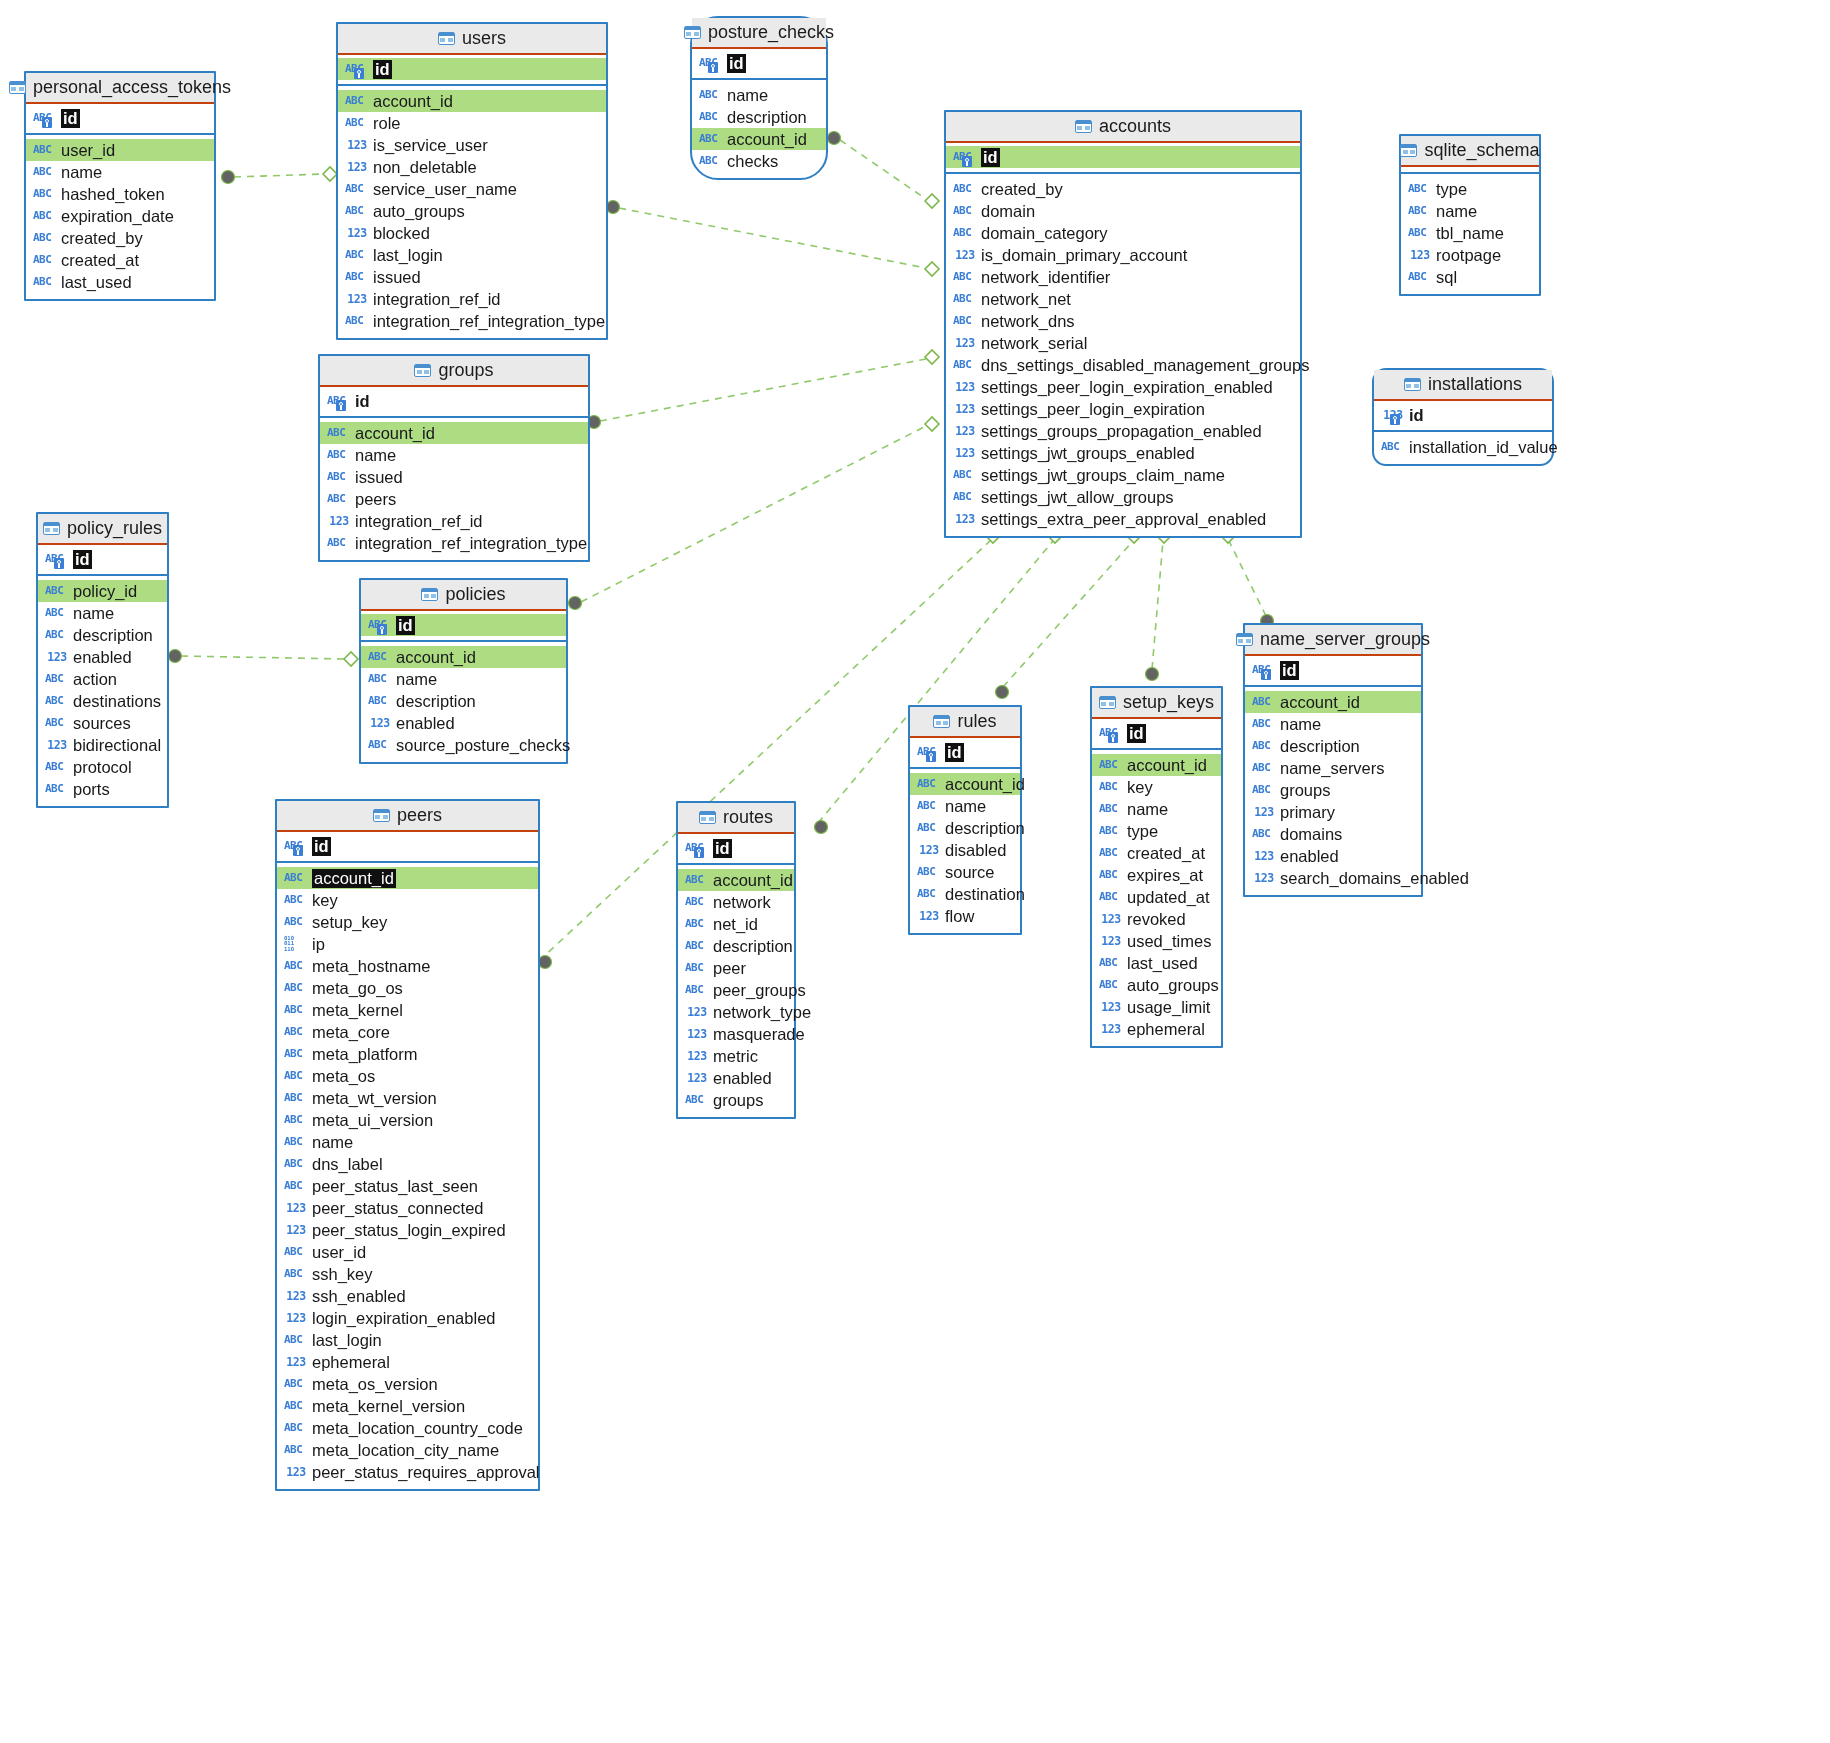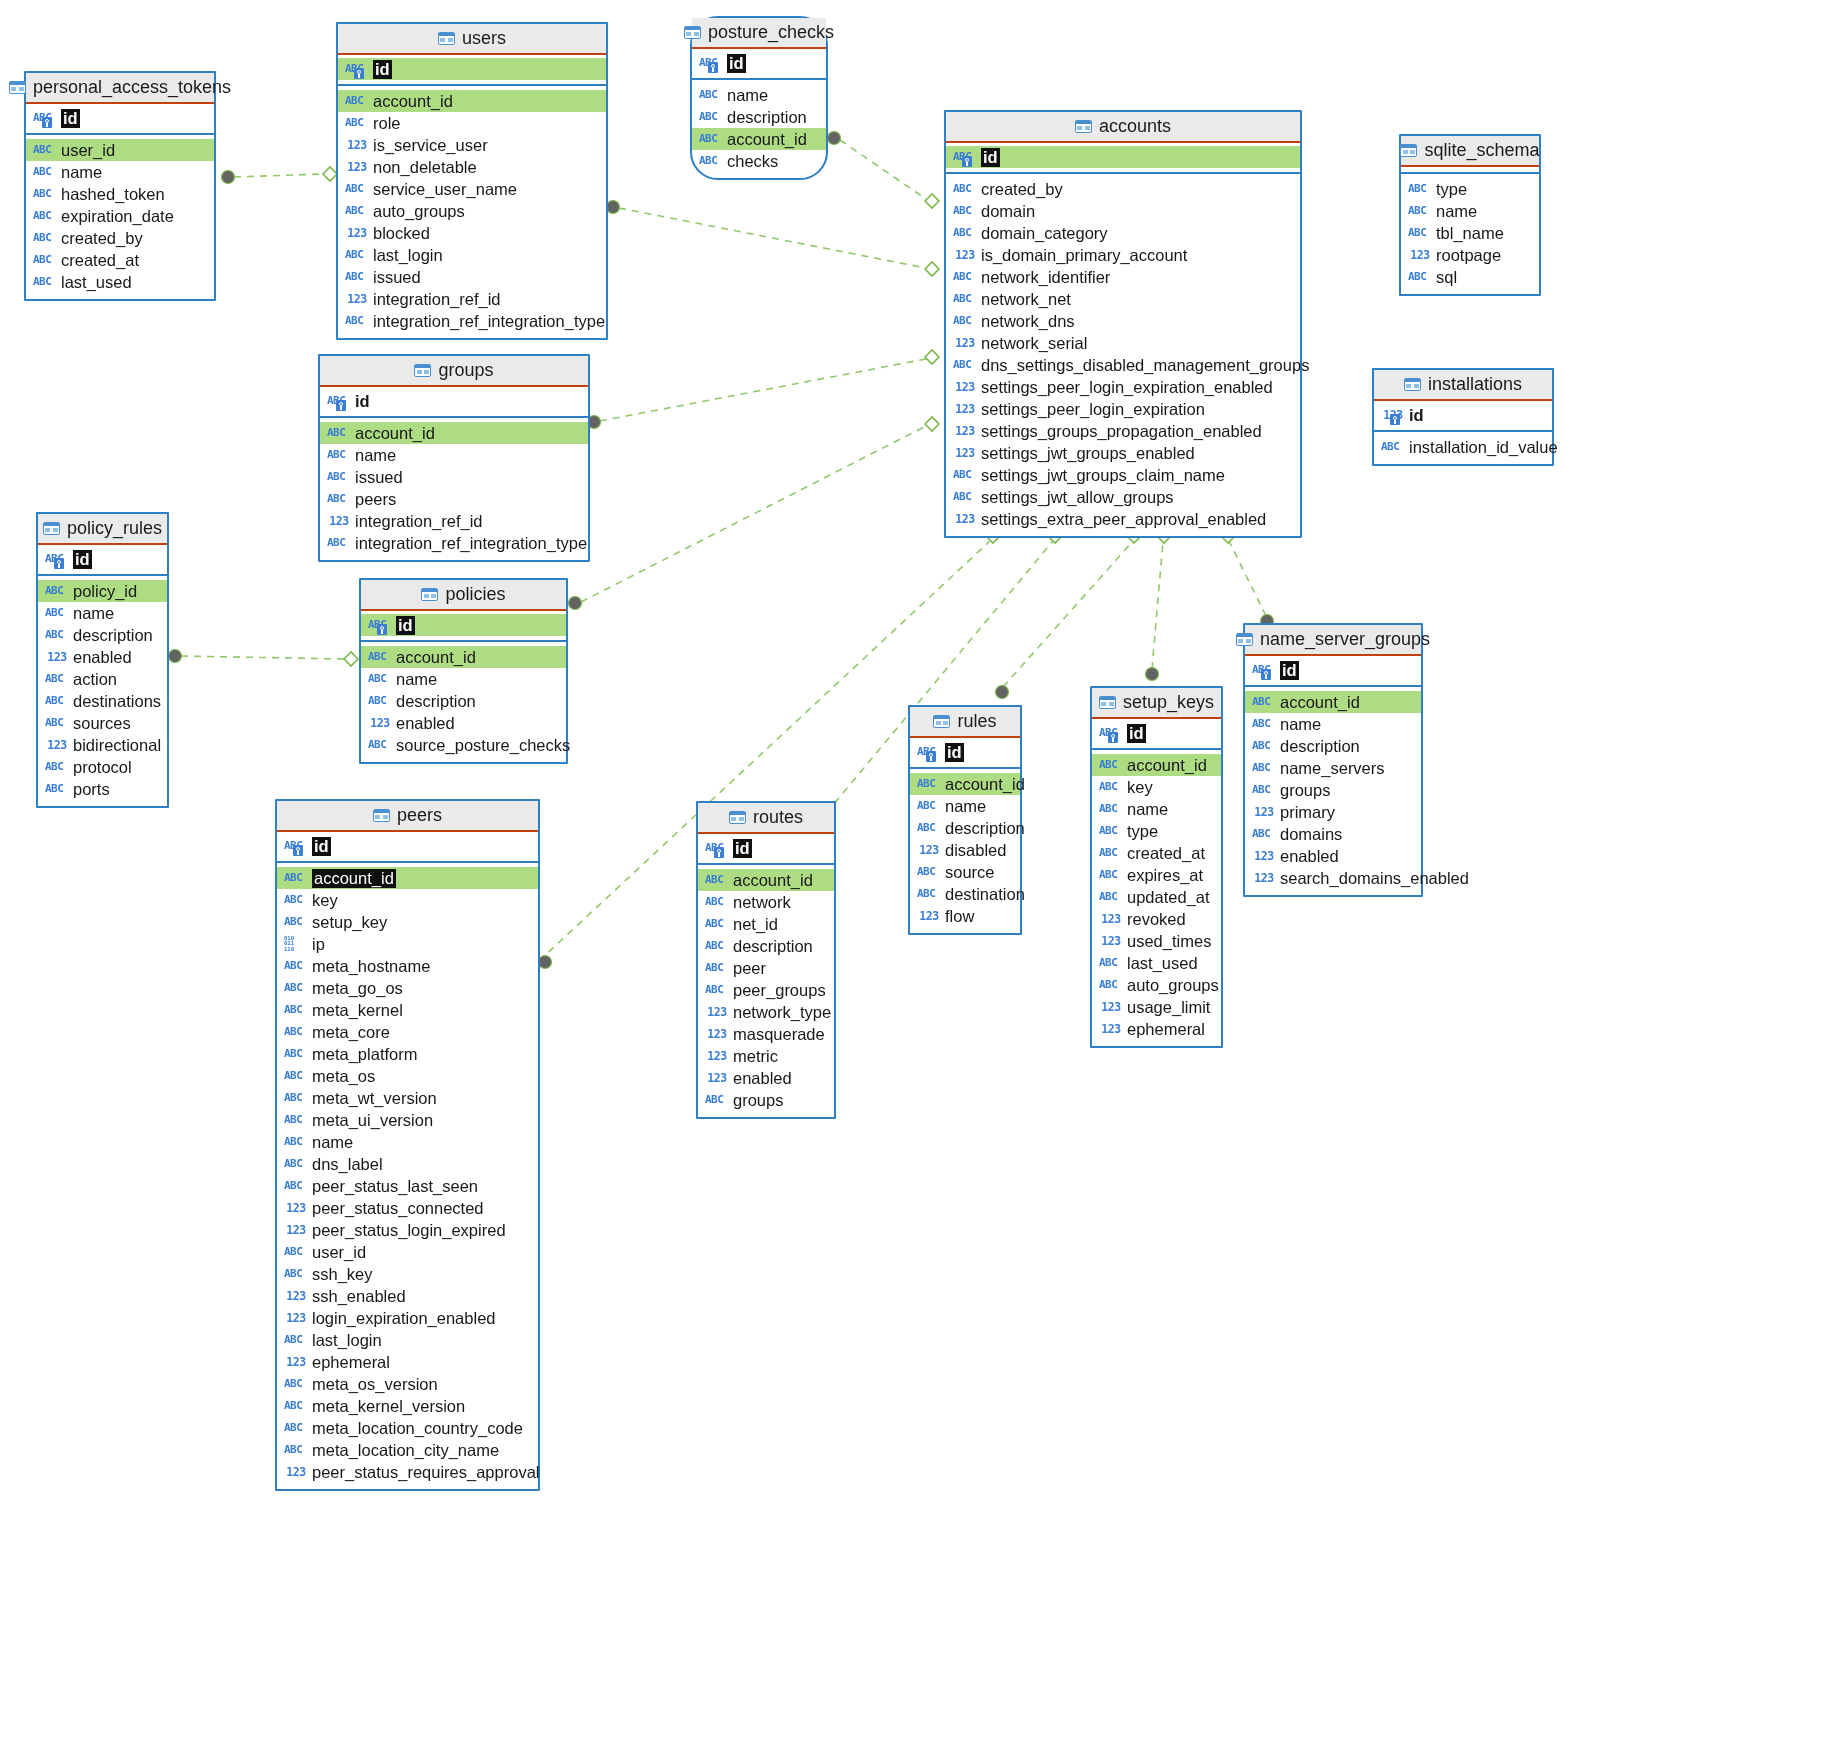"installations" div.tbl { border-radius: none -> 14px }
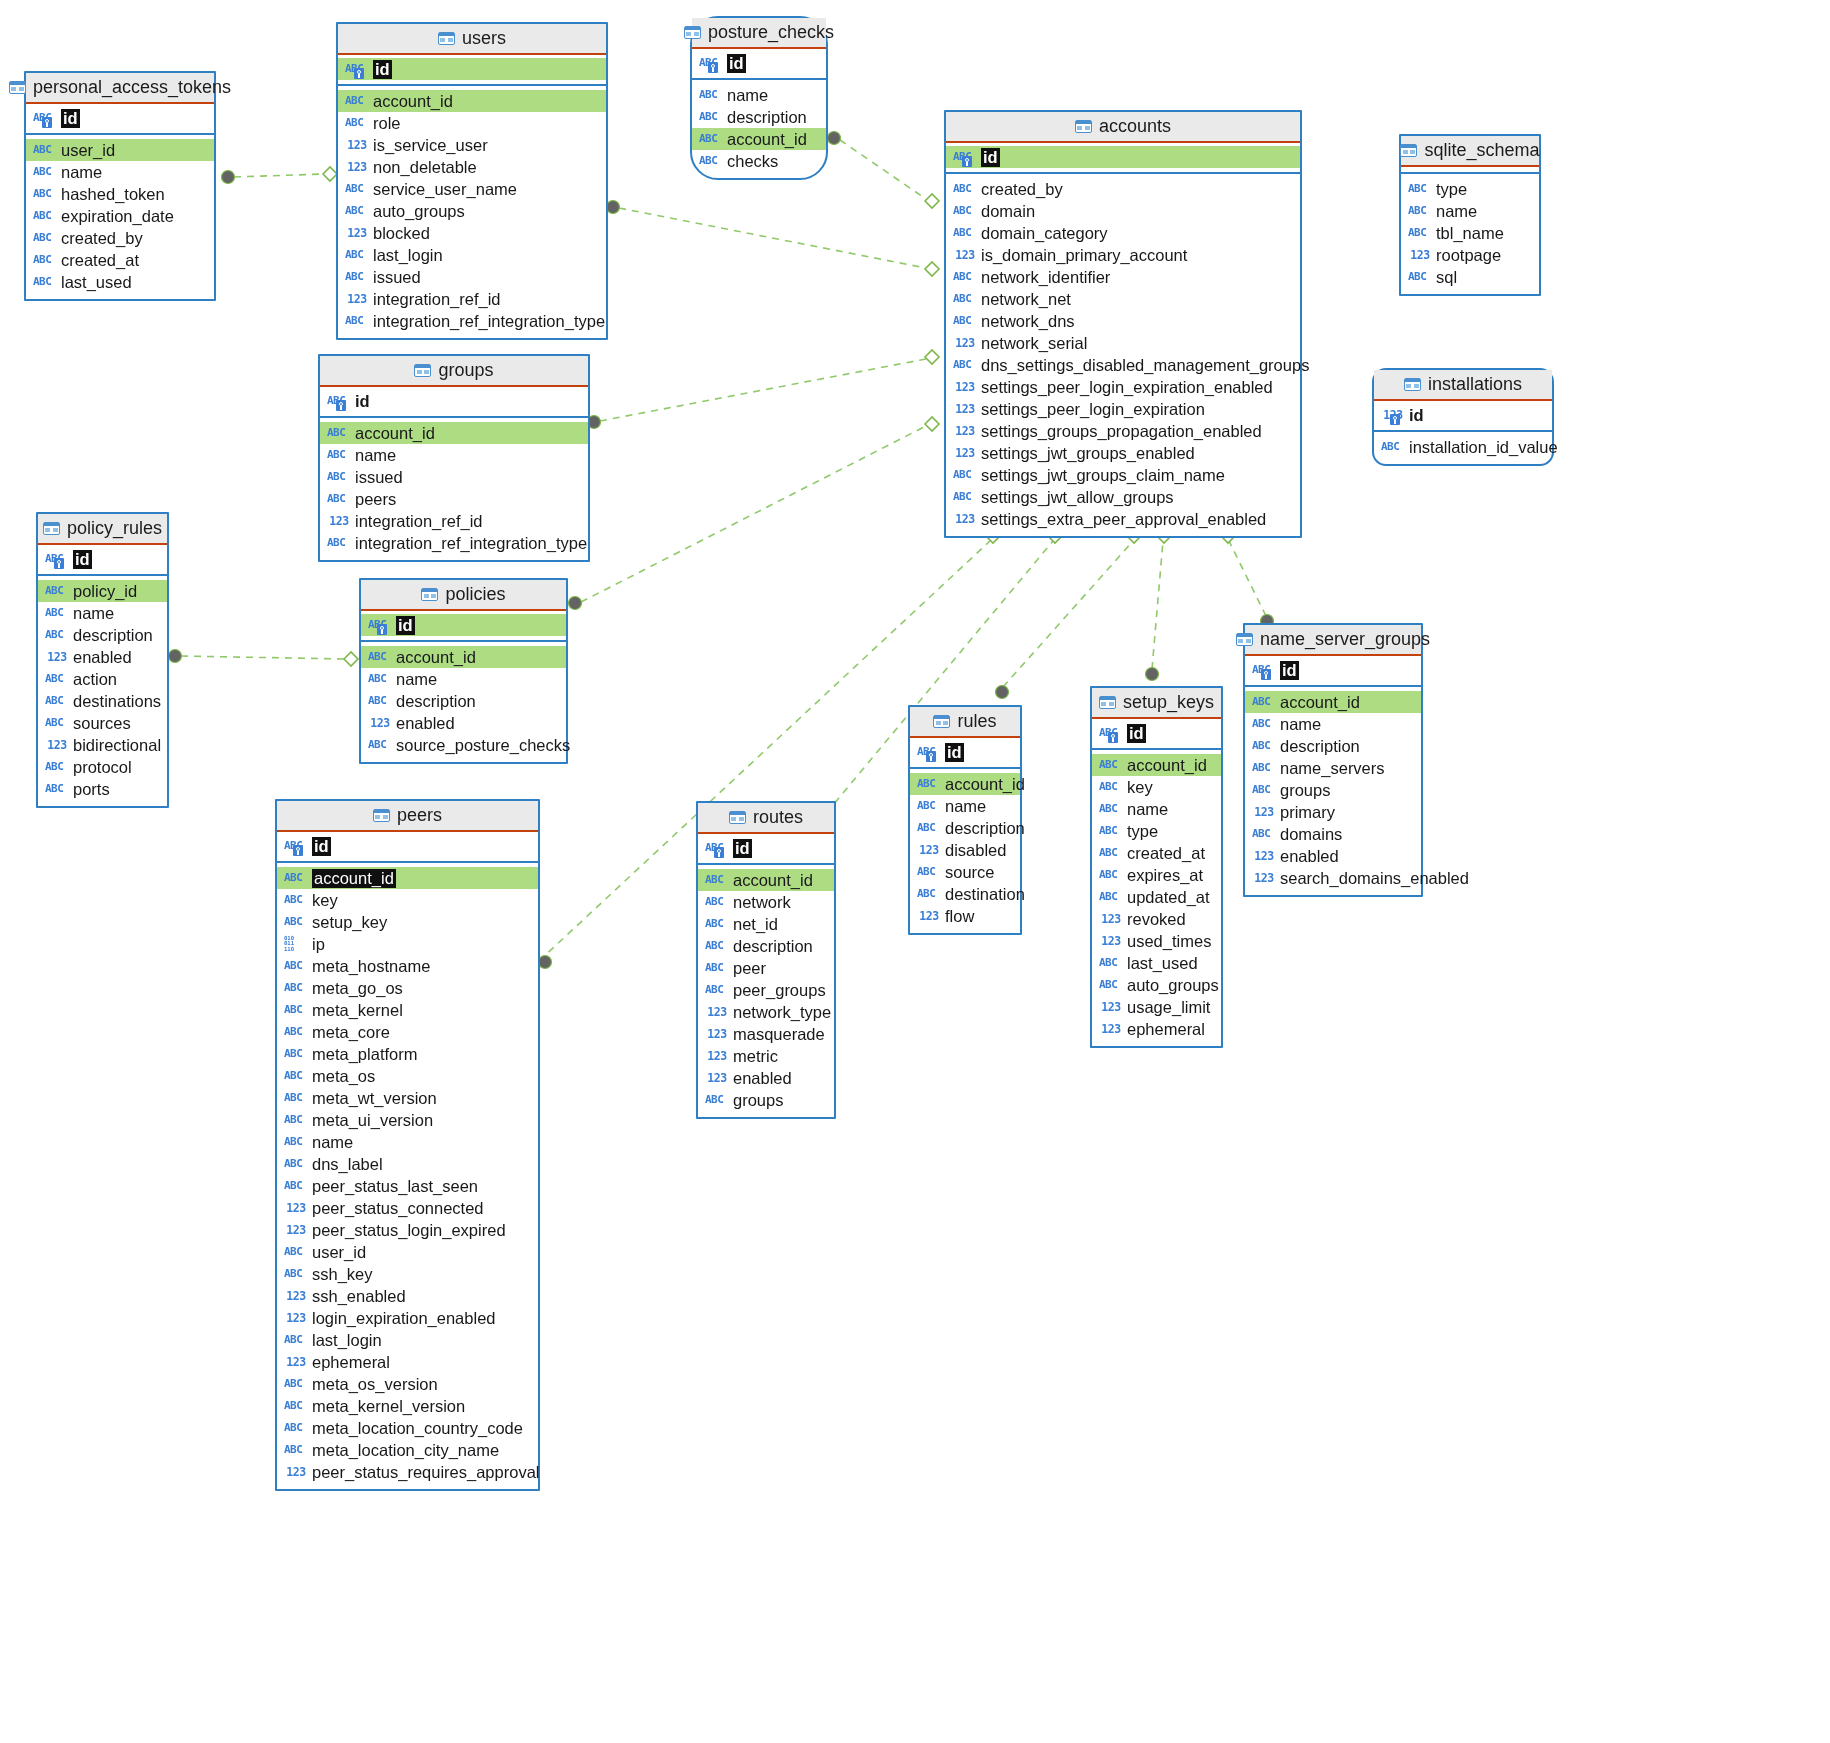"routes" div.tbl { left: 696px -> 676px; width: 140px -> 120px }
